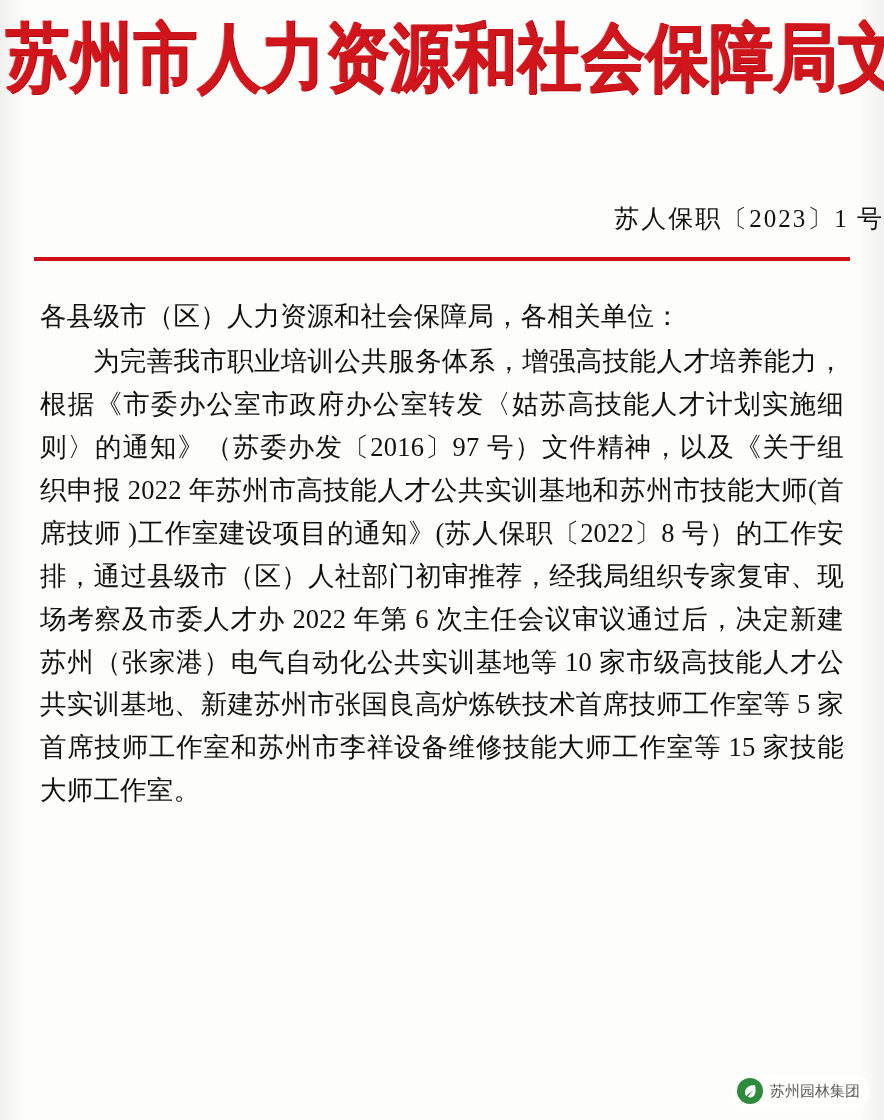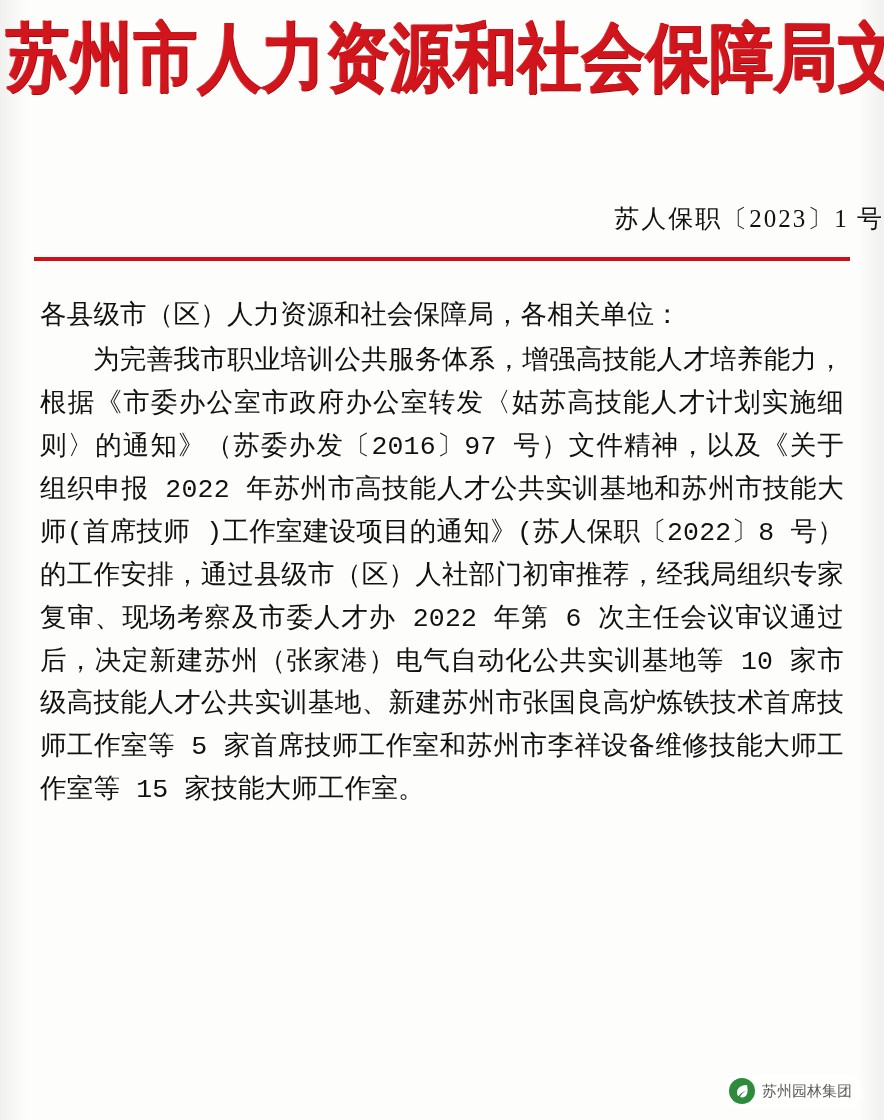"各县级市（区）人力资源和社会保障局，各相关单位：" .body-text p { font-family: Liberation Mono, monospace -> none }
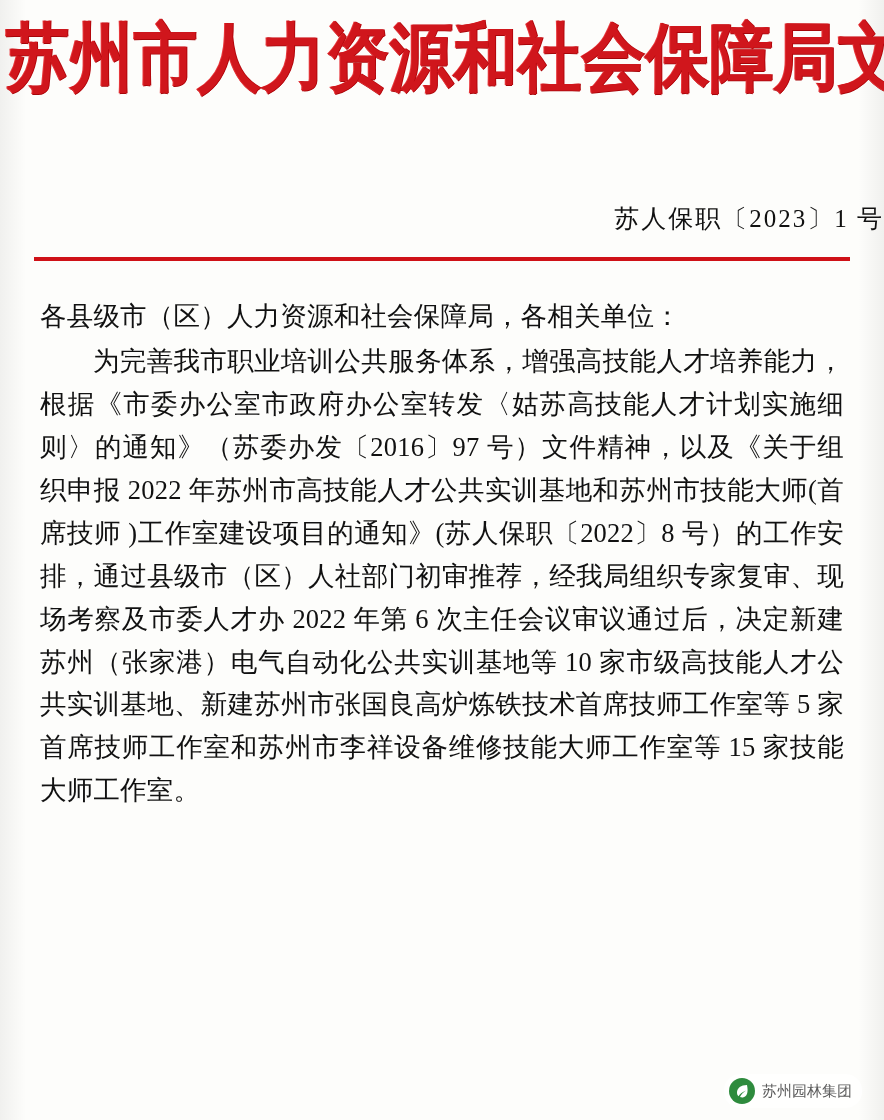"苏州园林集团" .watermark { right: 22px -> 14px }
